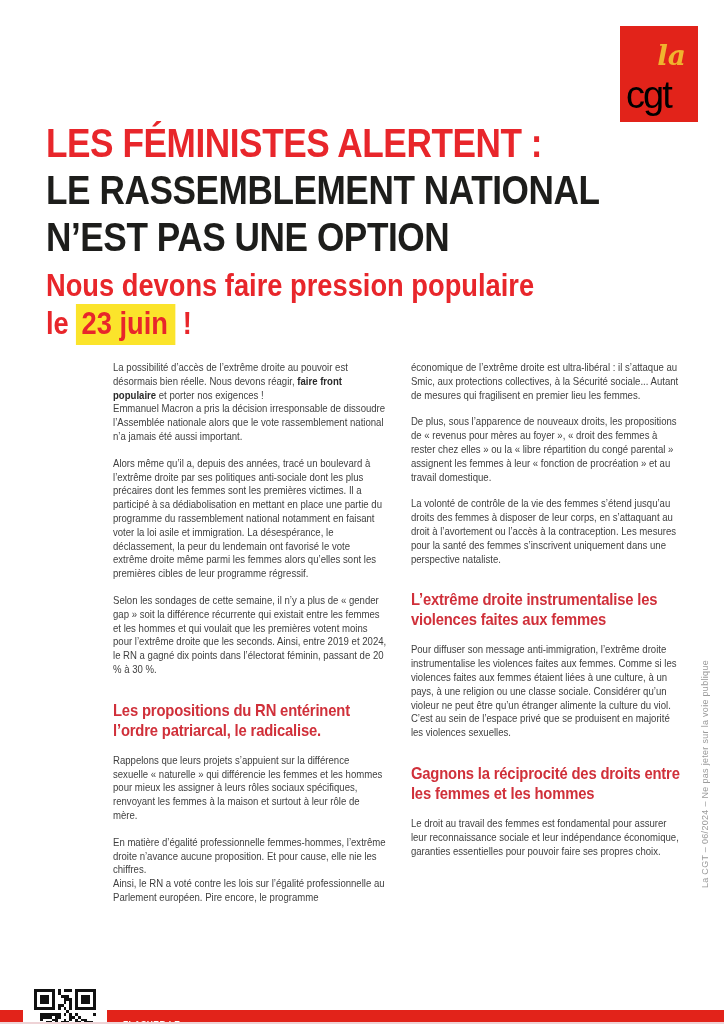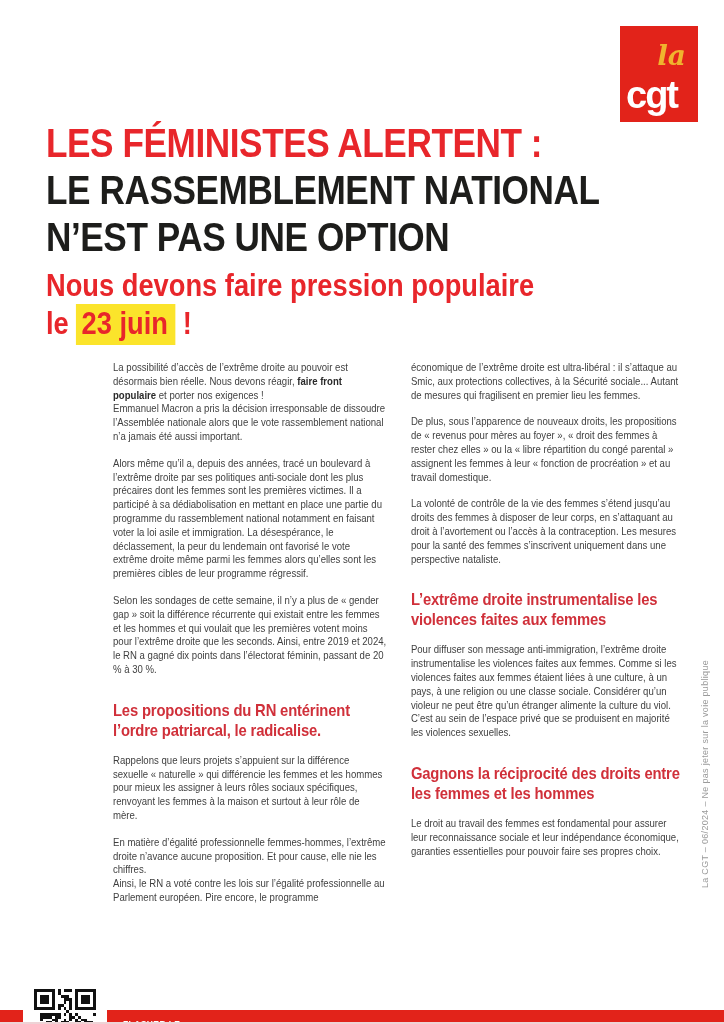"cgt" .logo-cgt { color: #ffffff -> #000000; font-weight: bold -> normal }
